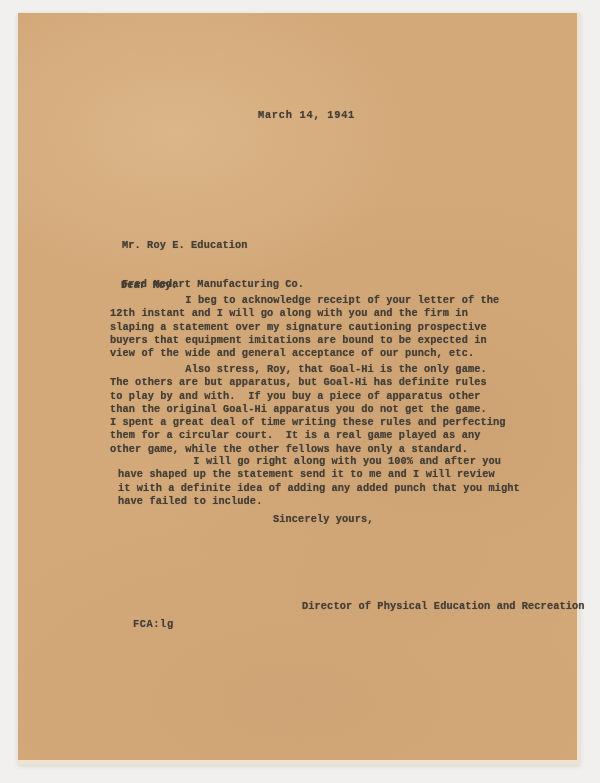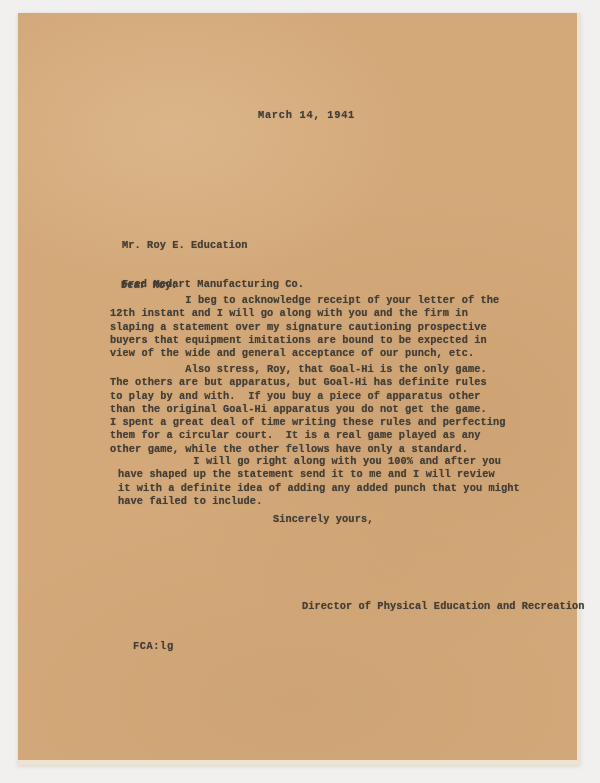"FCA:lg" .ref { top: 627px -> 605px }
